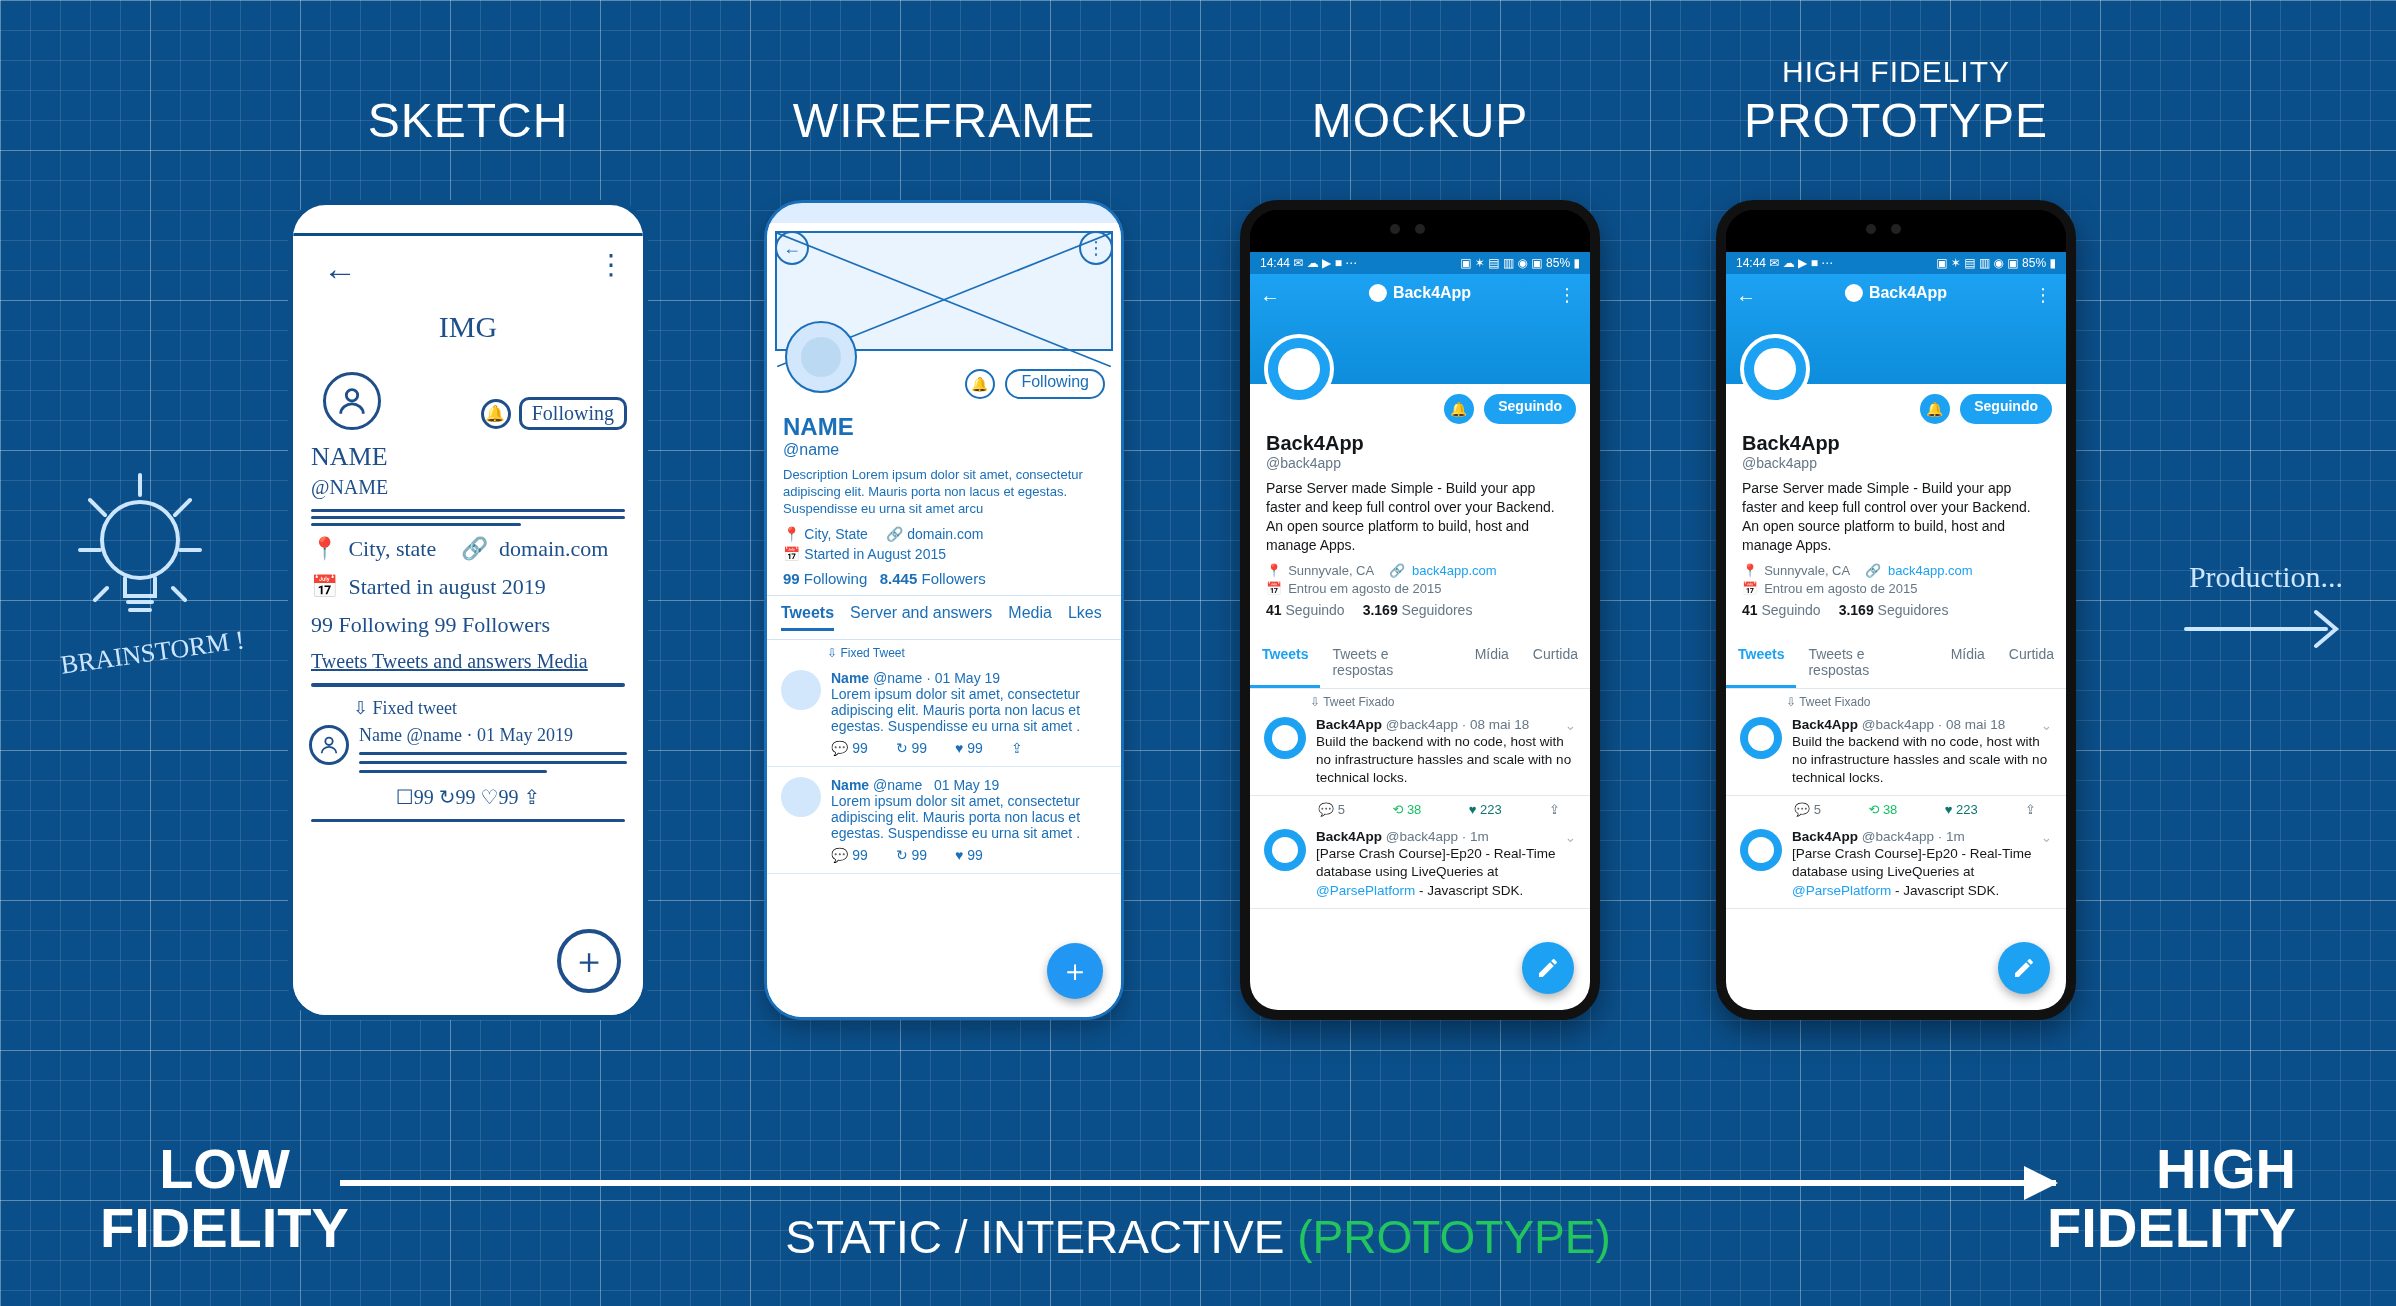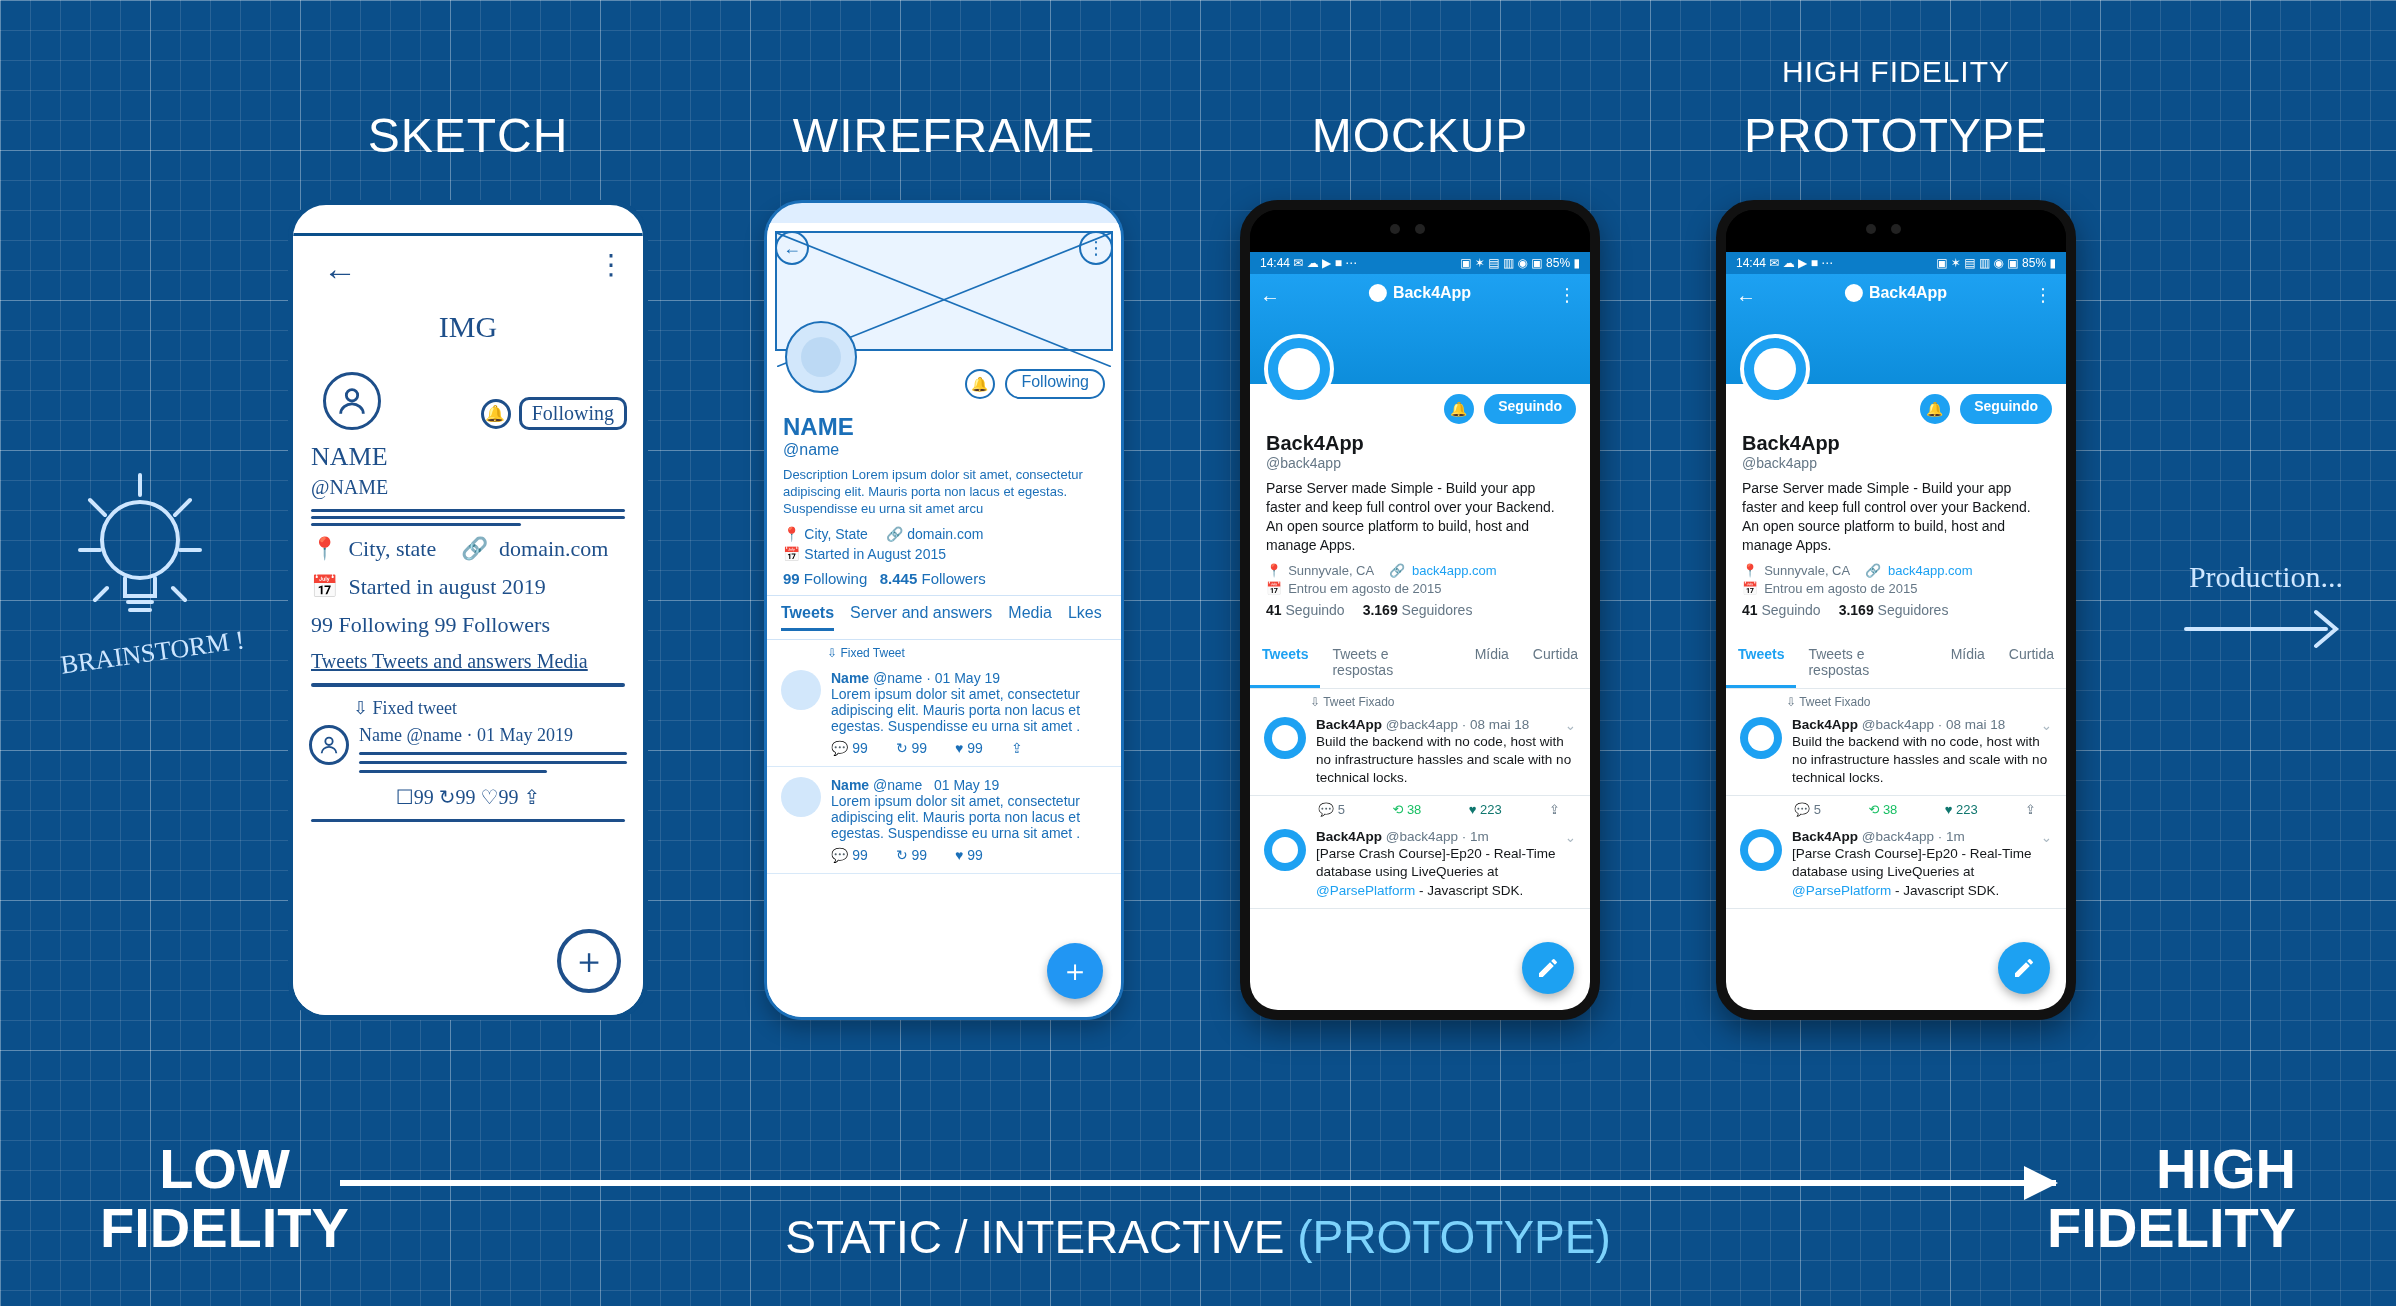"SKETCH" .stage-title.main { top: 108px -> 93px }
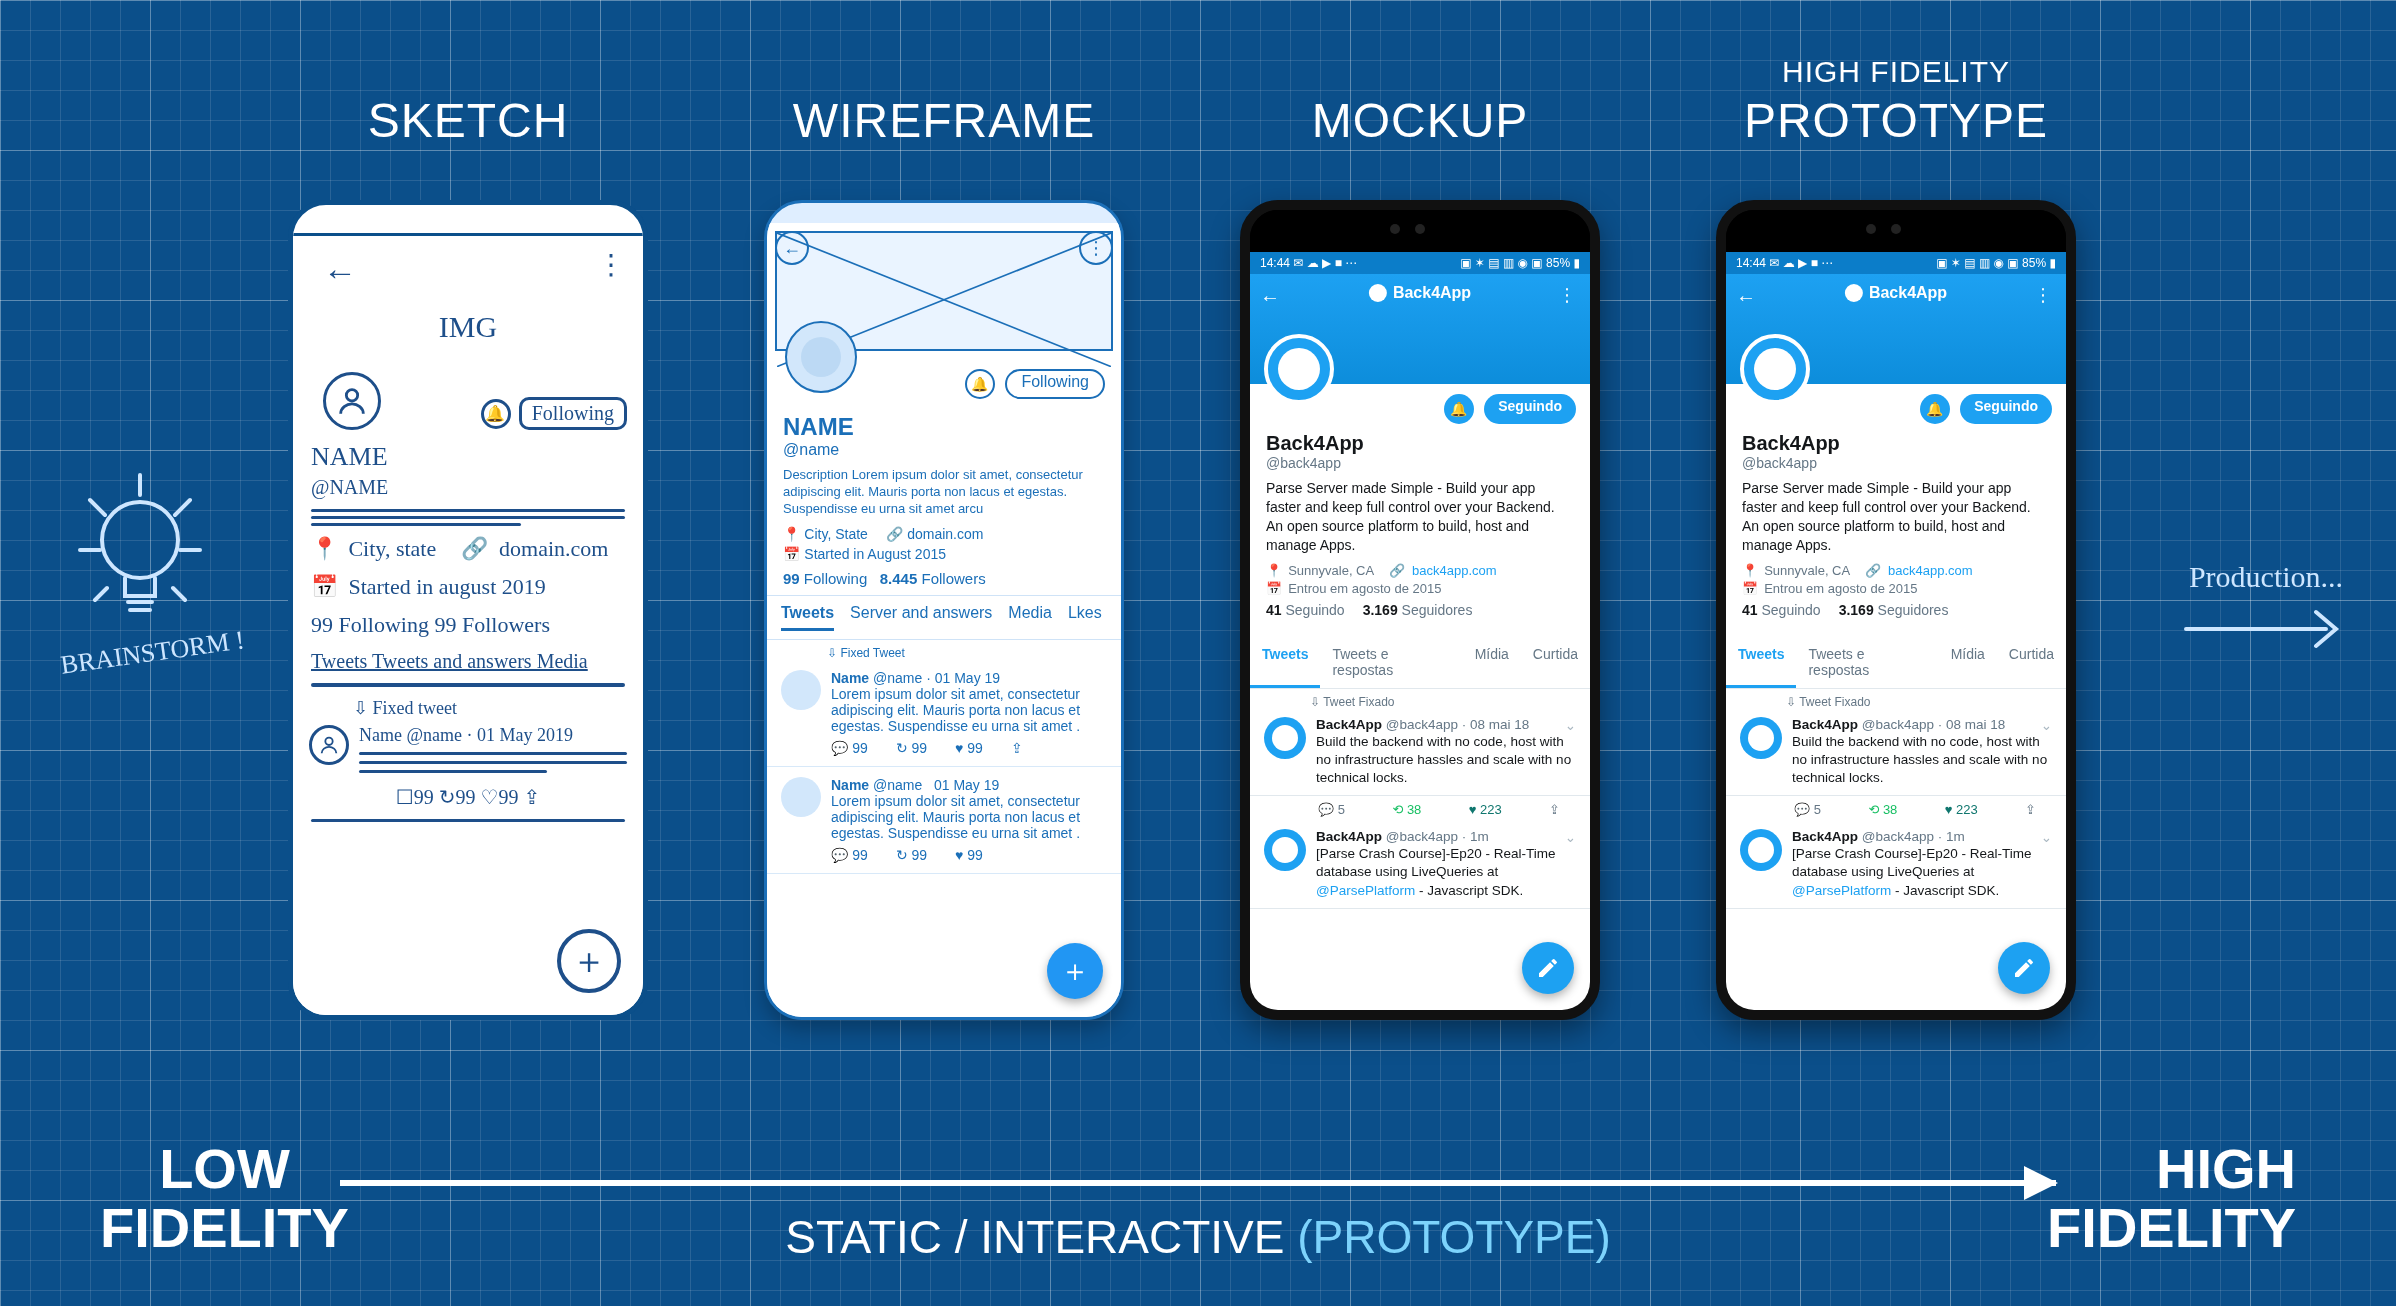"(PROTOTYPE)" span { color: #7dd3fc -> #22c55e }
